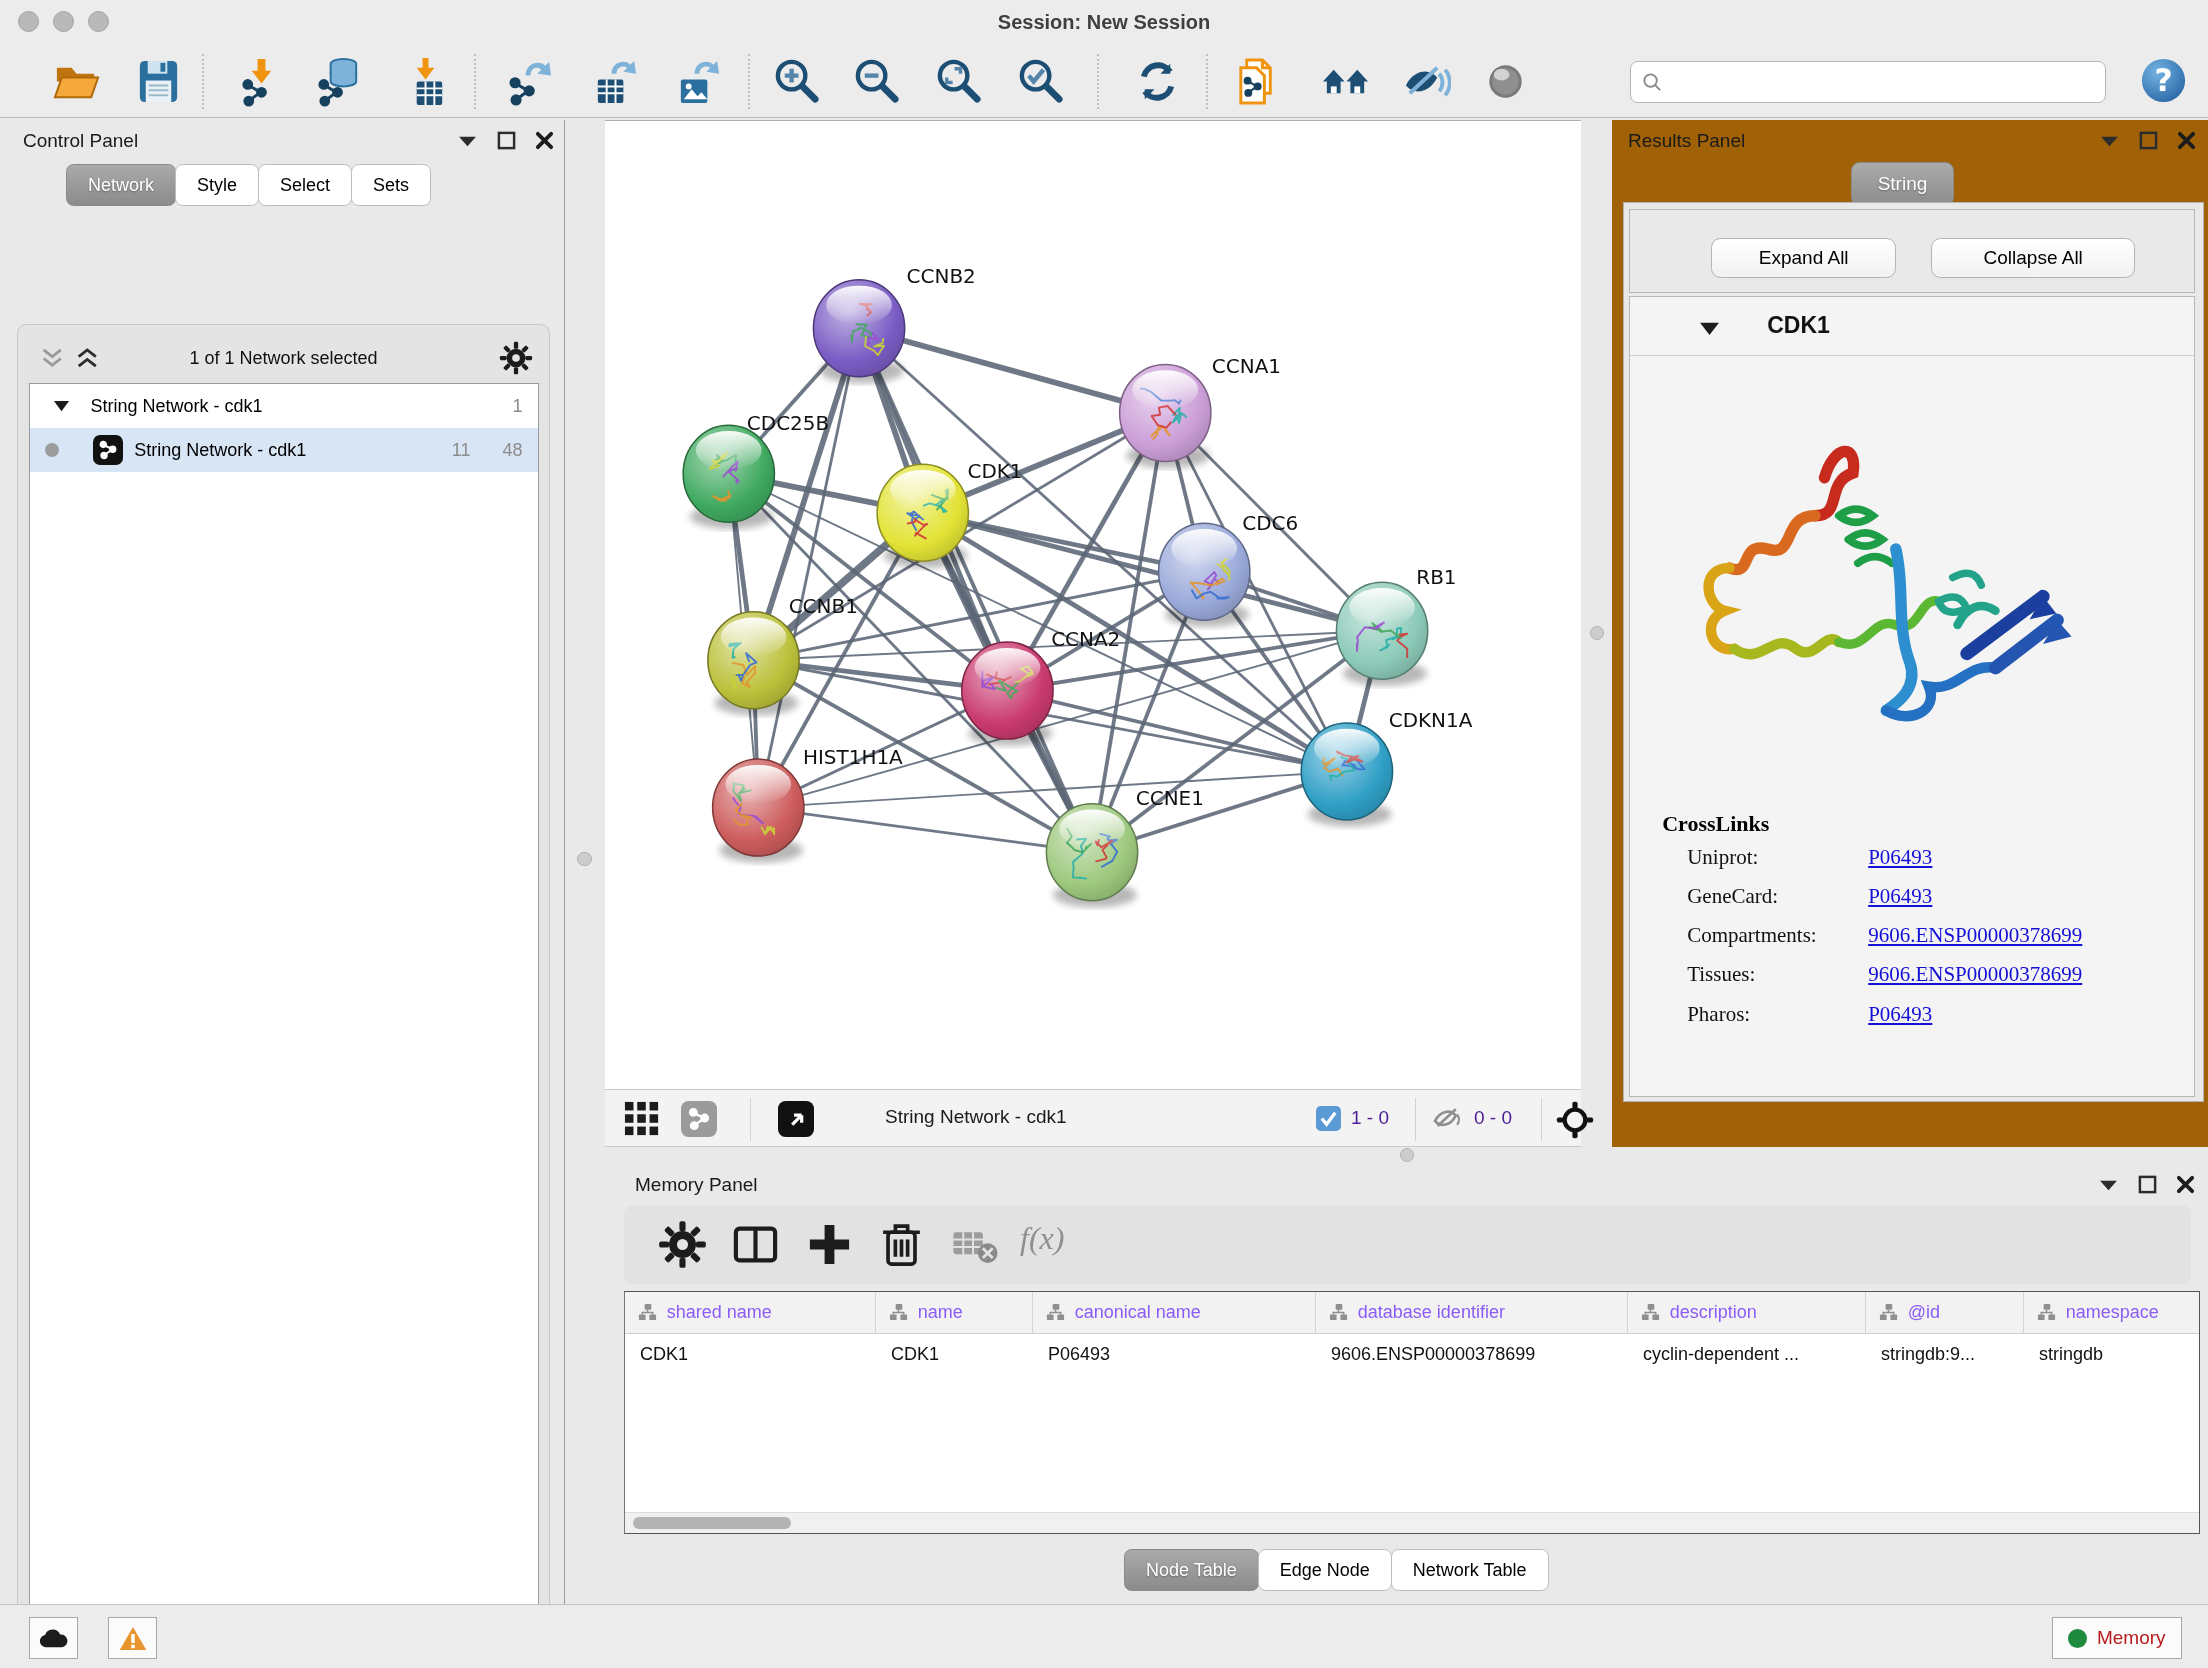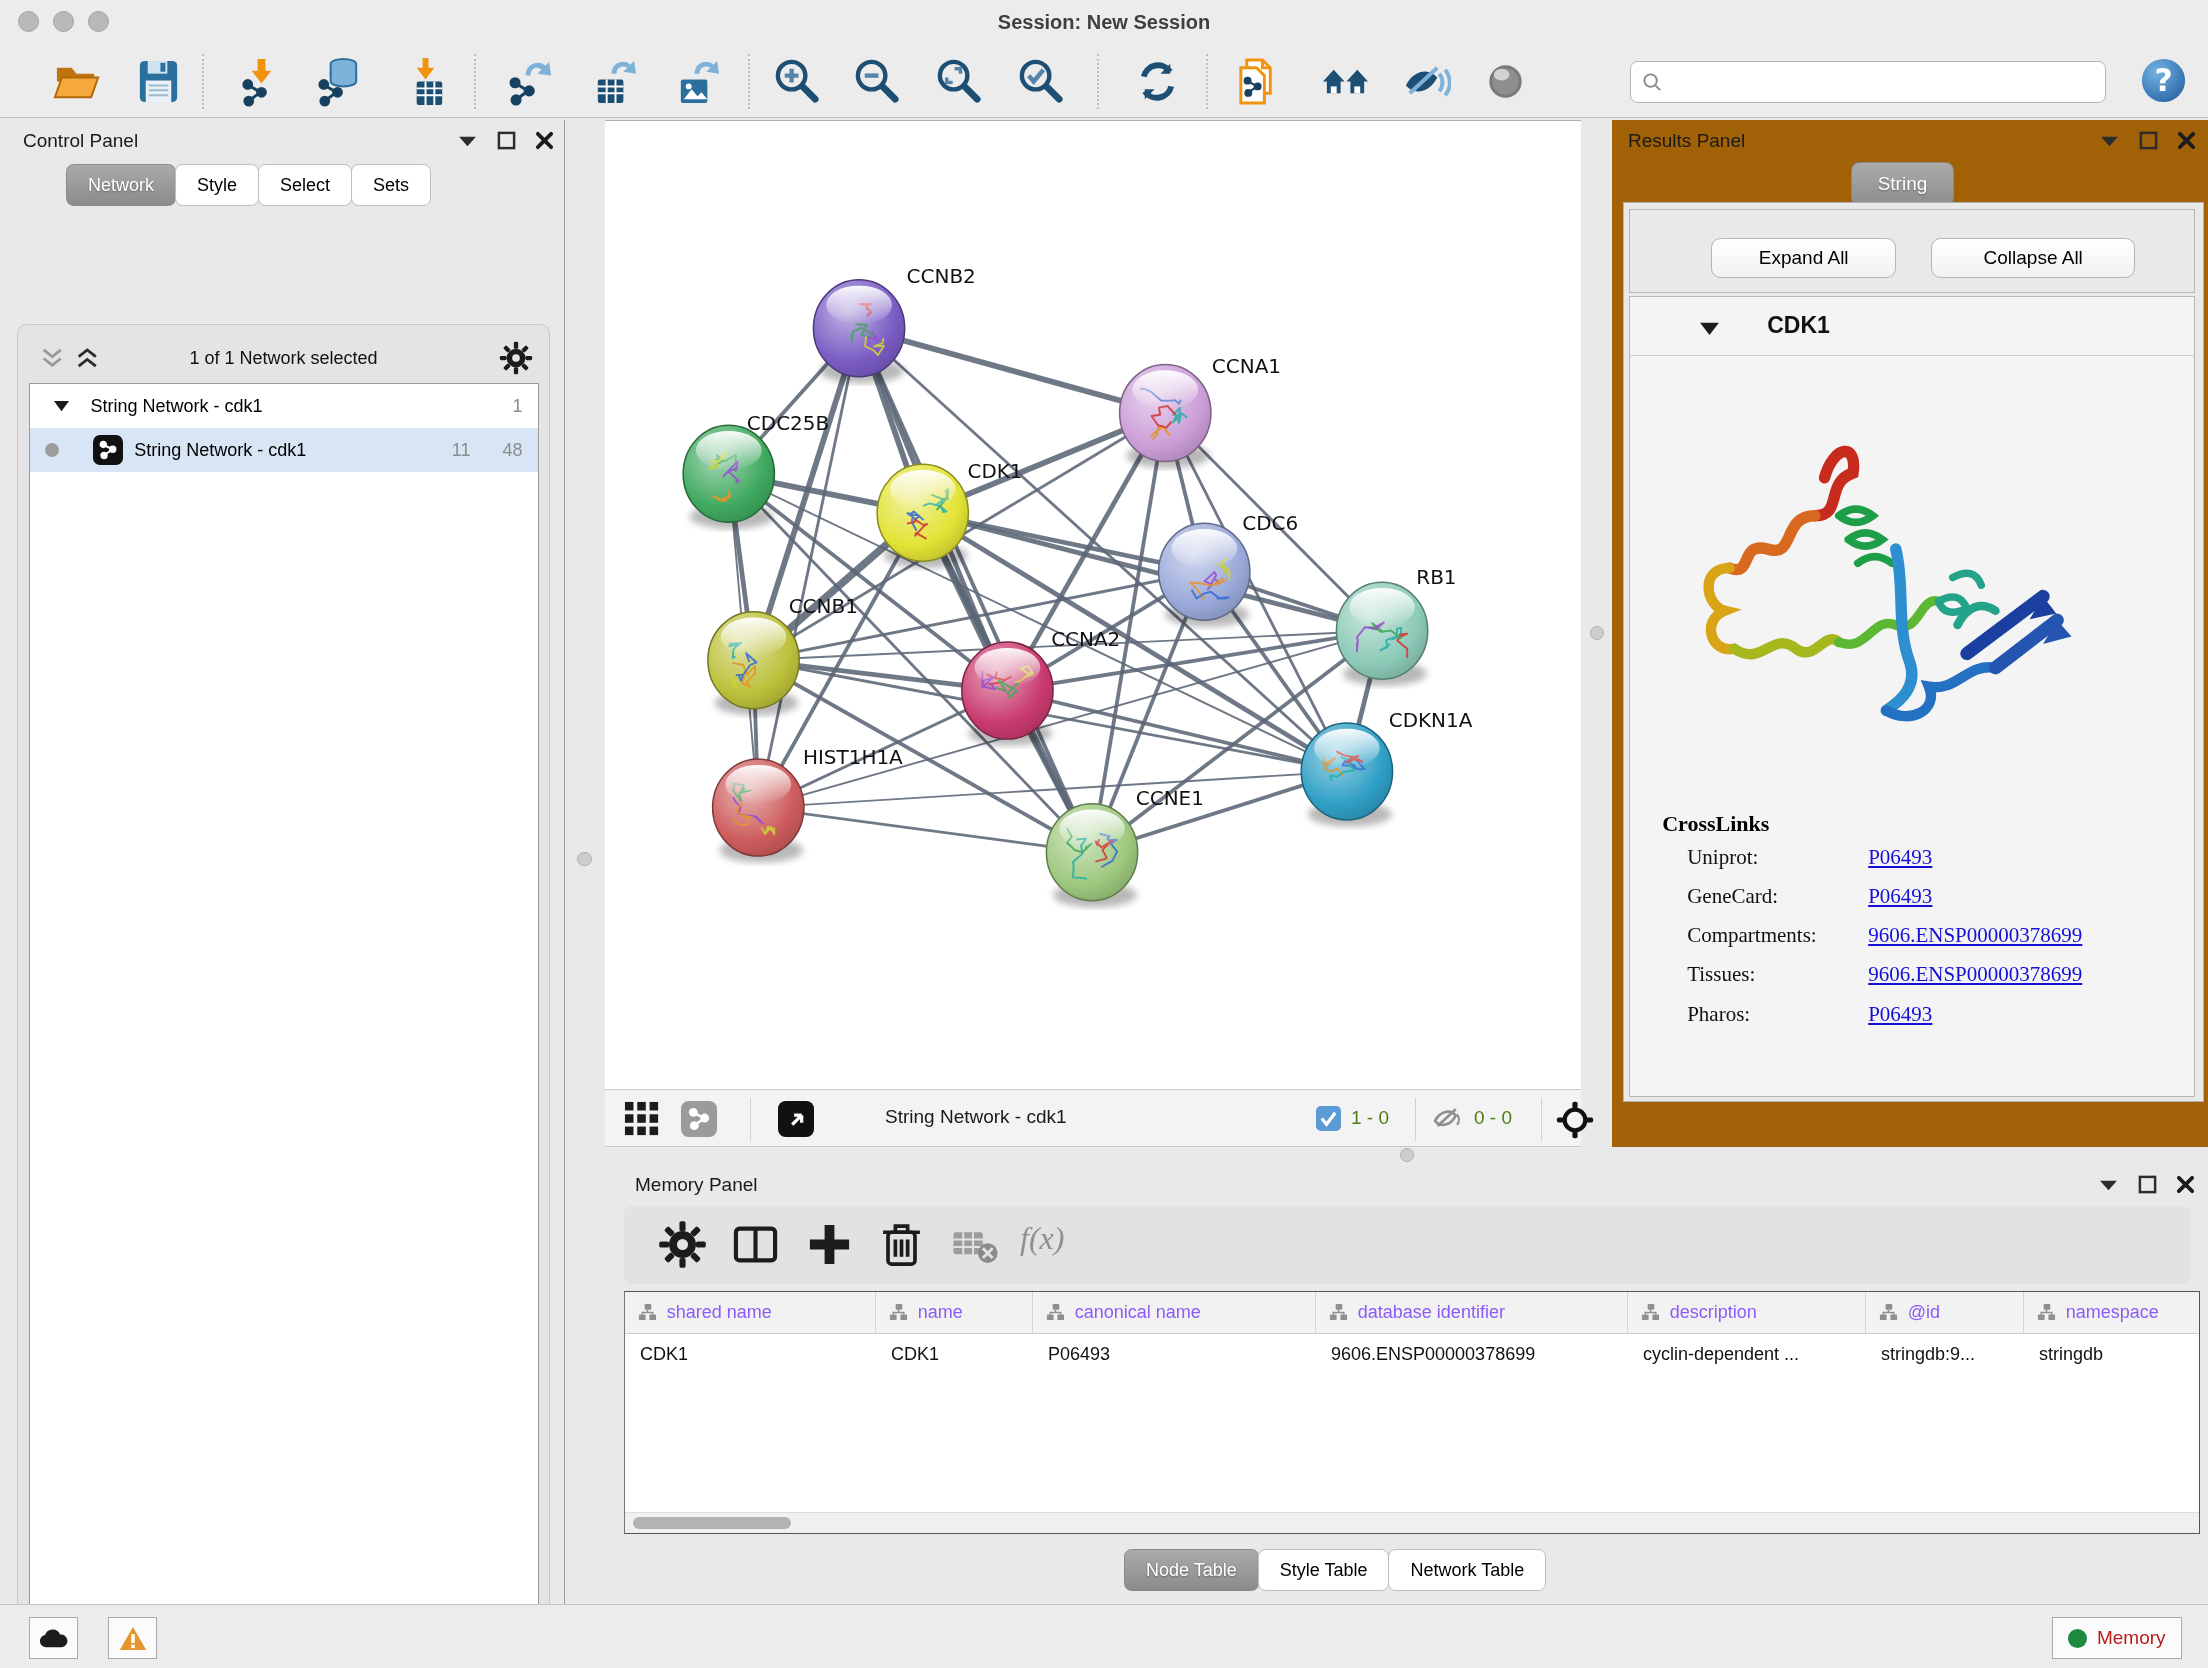"1 - 0" .net-count { color: #4d7c0f -> #4c1d95 }
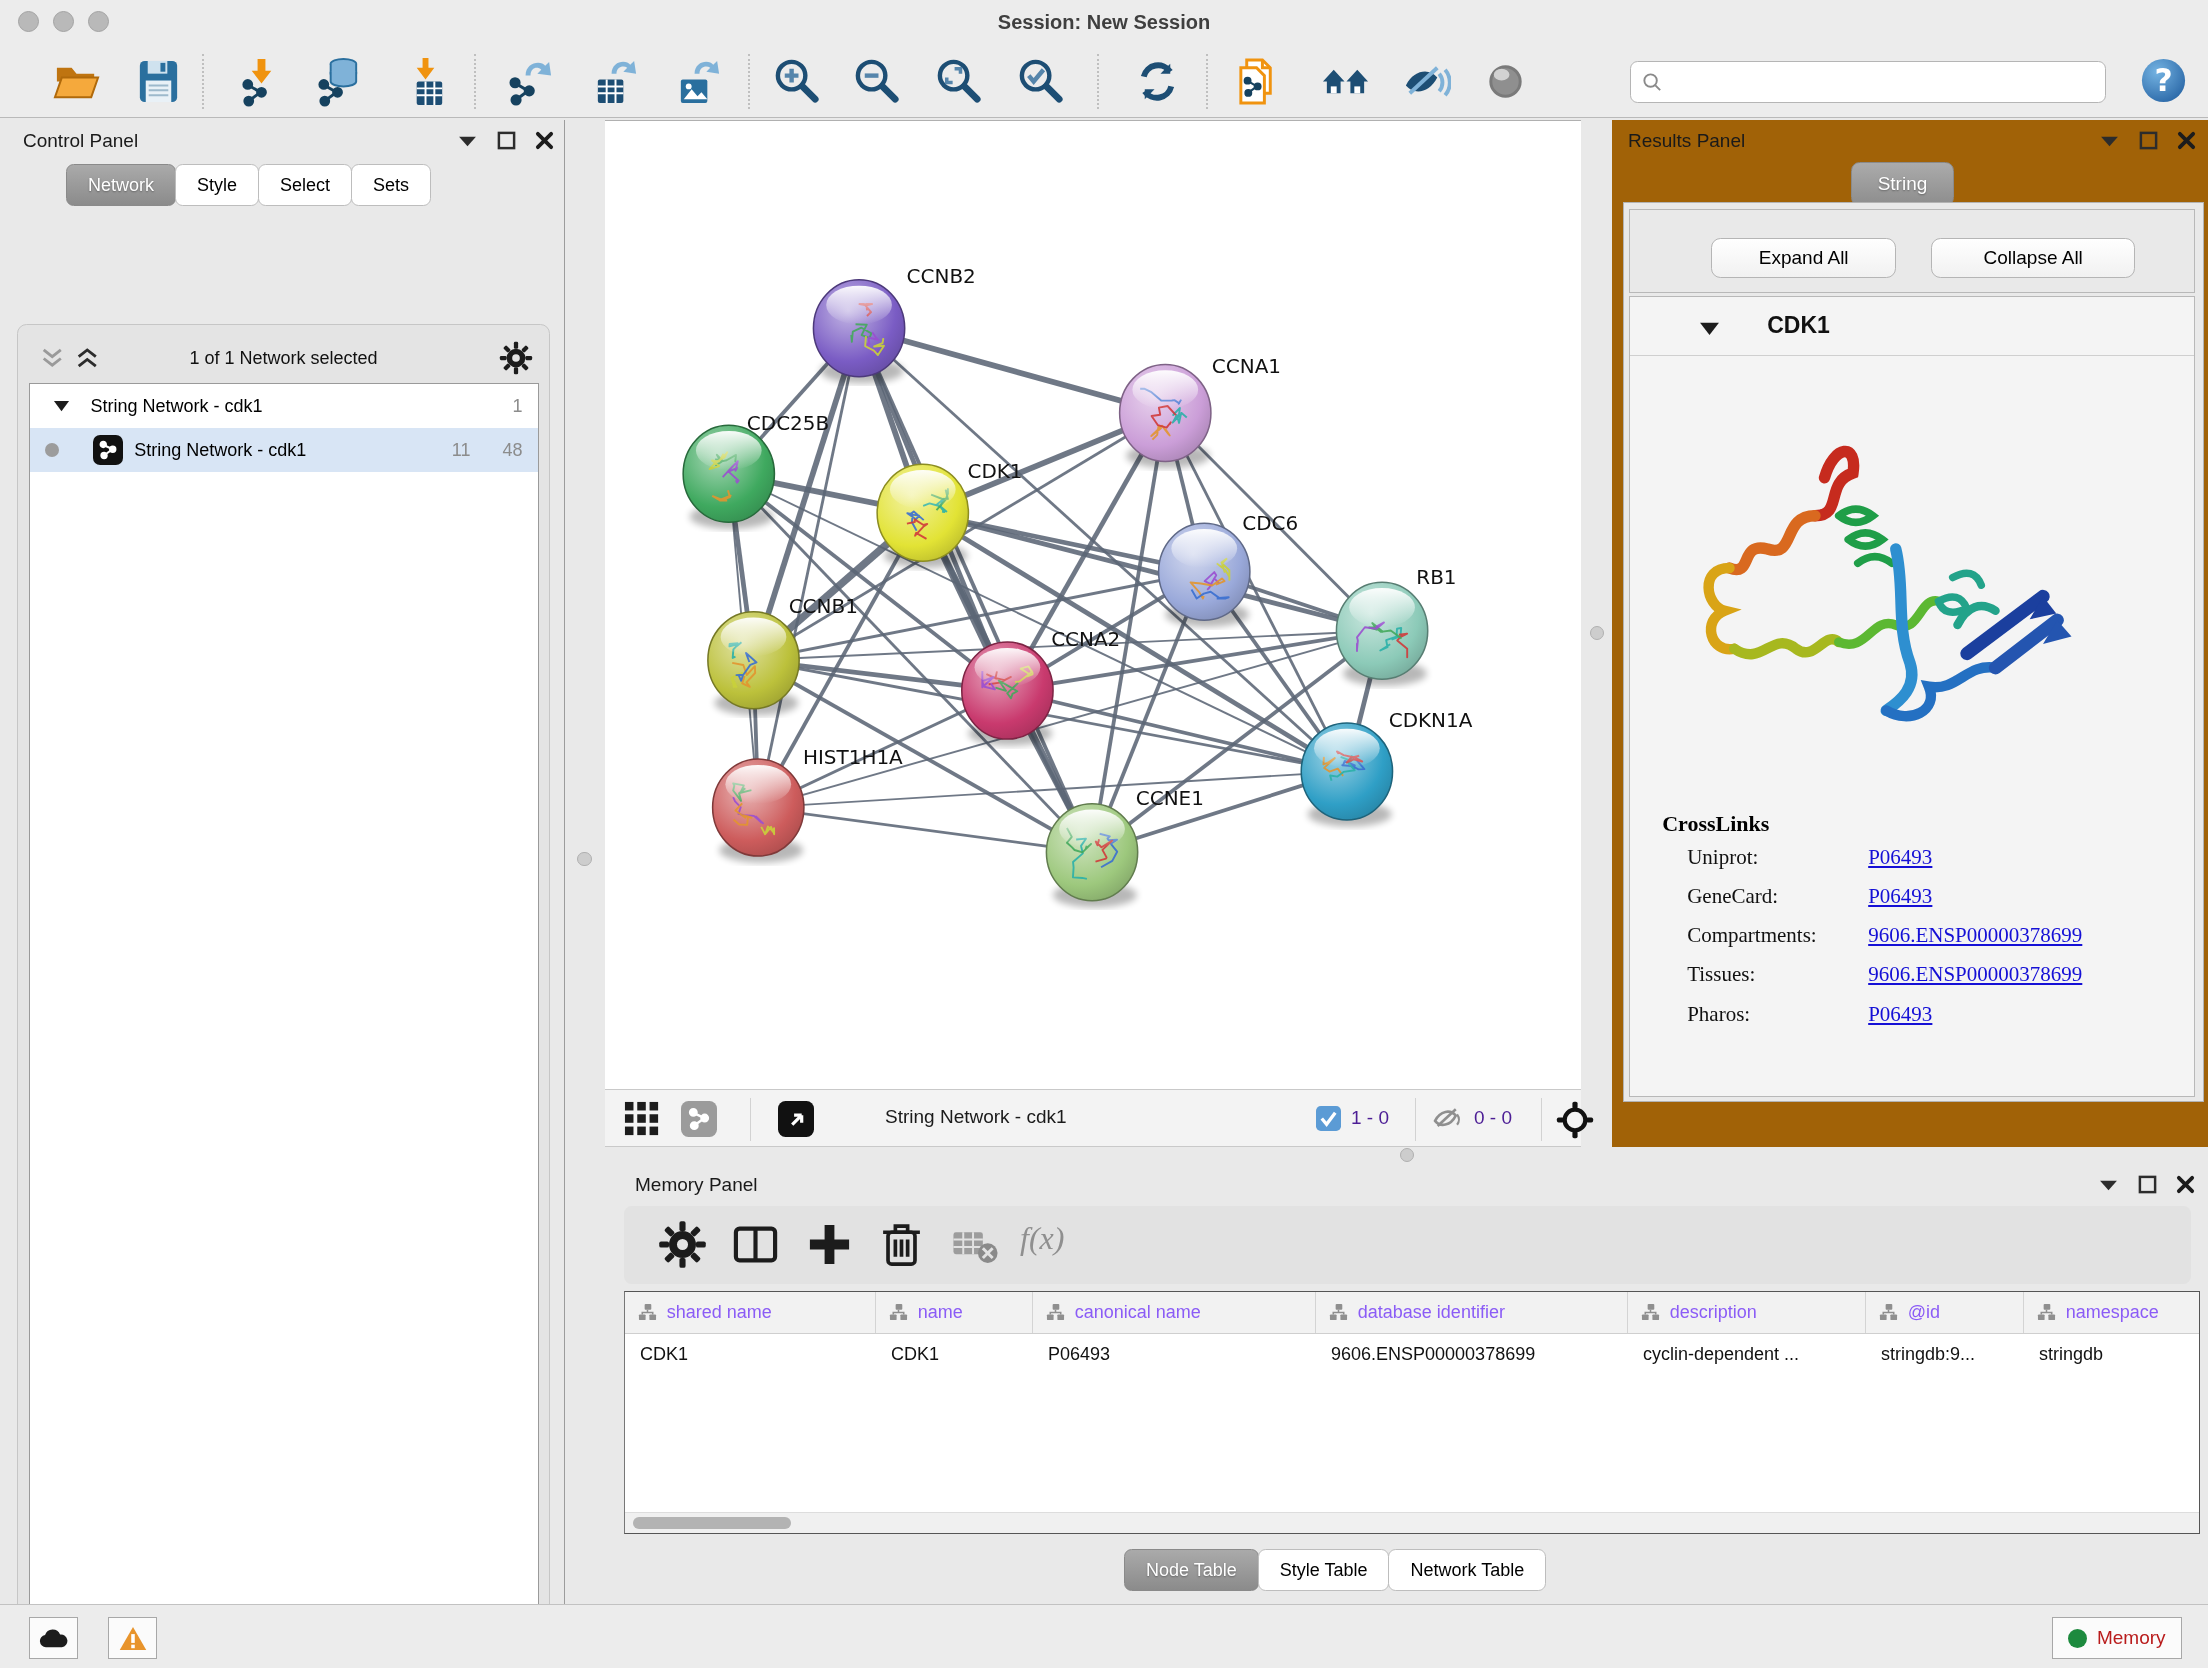"Style Table" div.tab { text: Style Table -> Edge Node }
